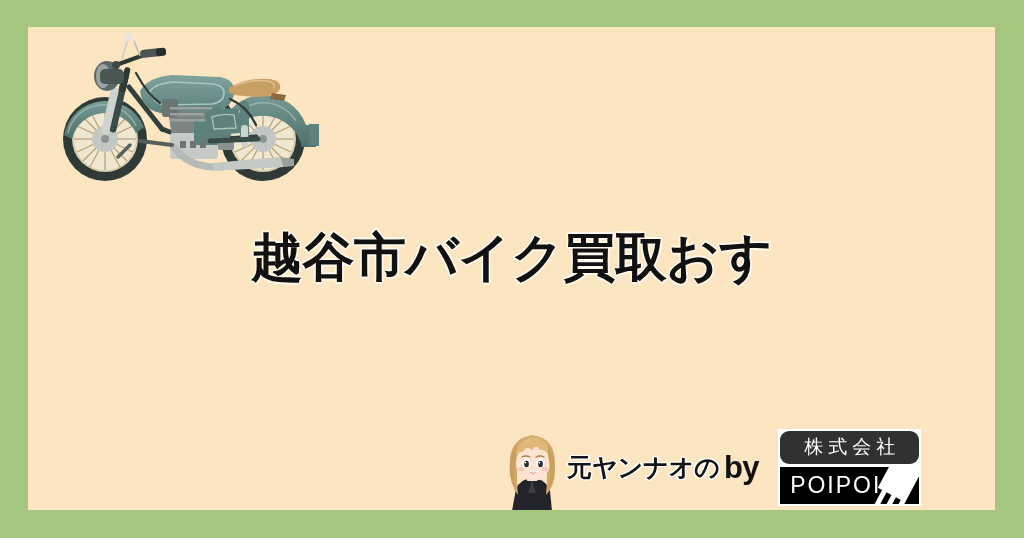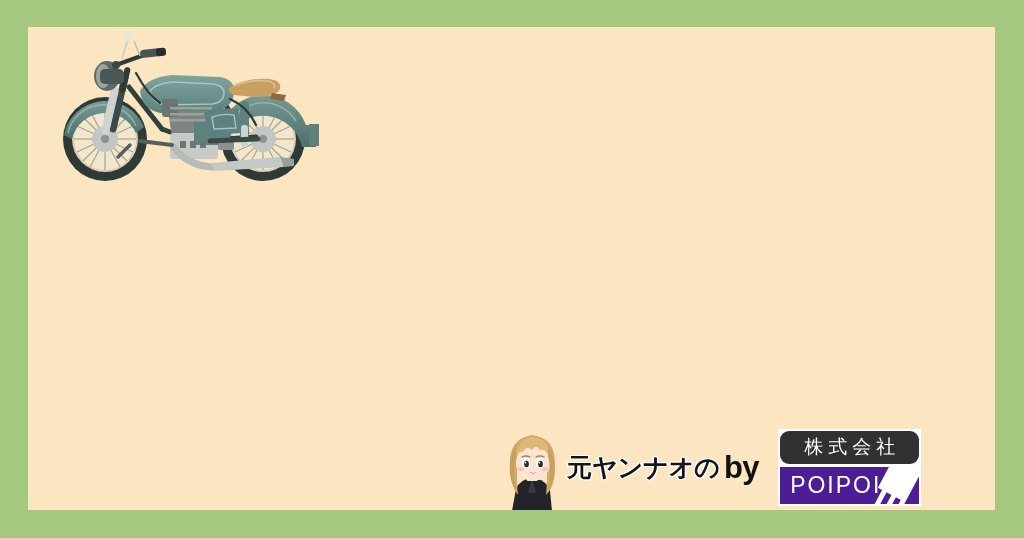"越谷市バイク買取おす" span.hl-line { html: none -> <span>越谷市バイク買取おす</span> }
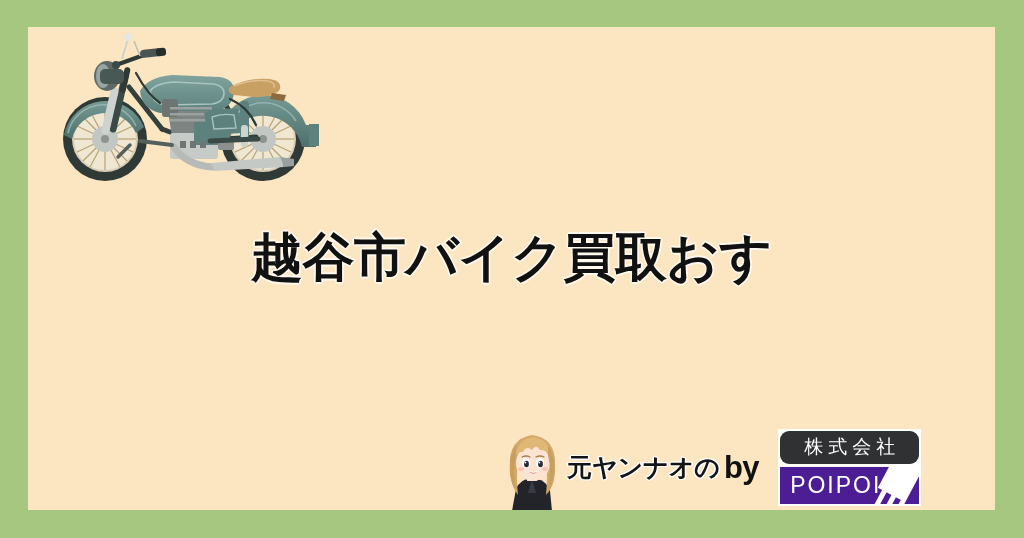"POIPOI" .corp-bottom { background: #4c1d95 -> #000000 }
